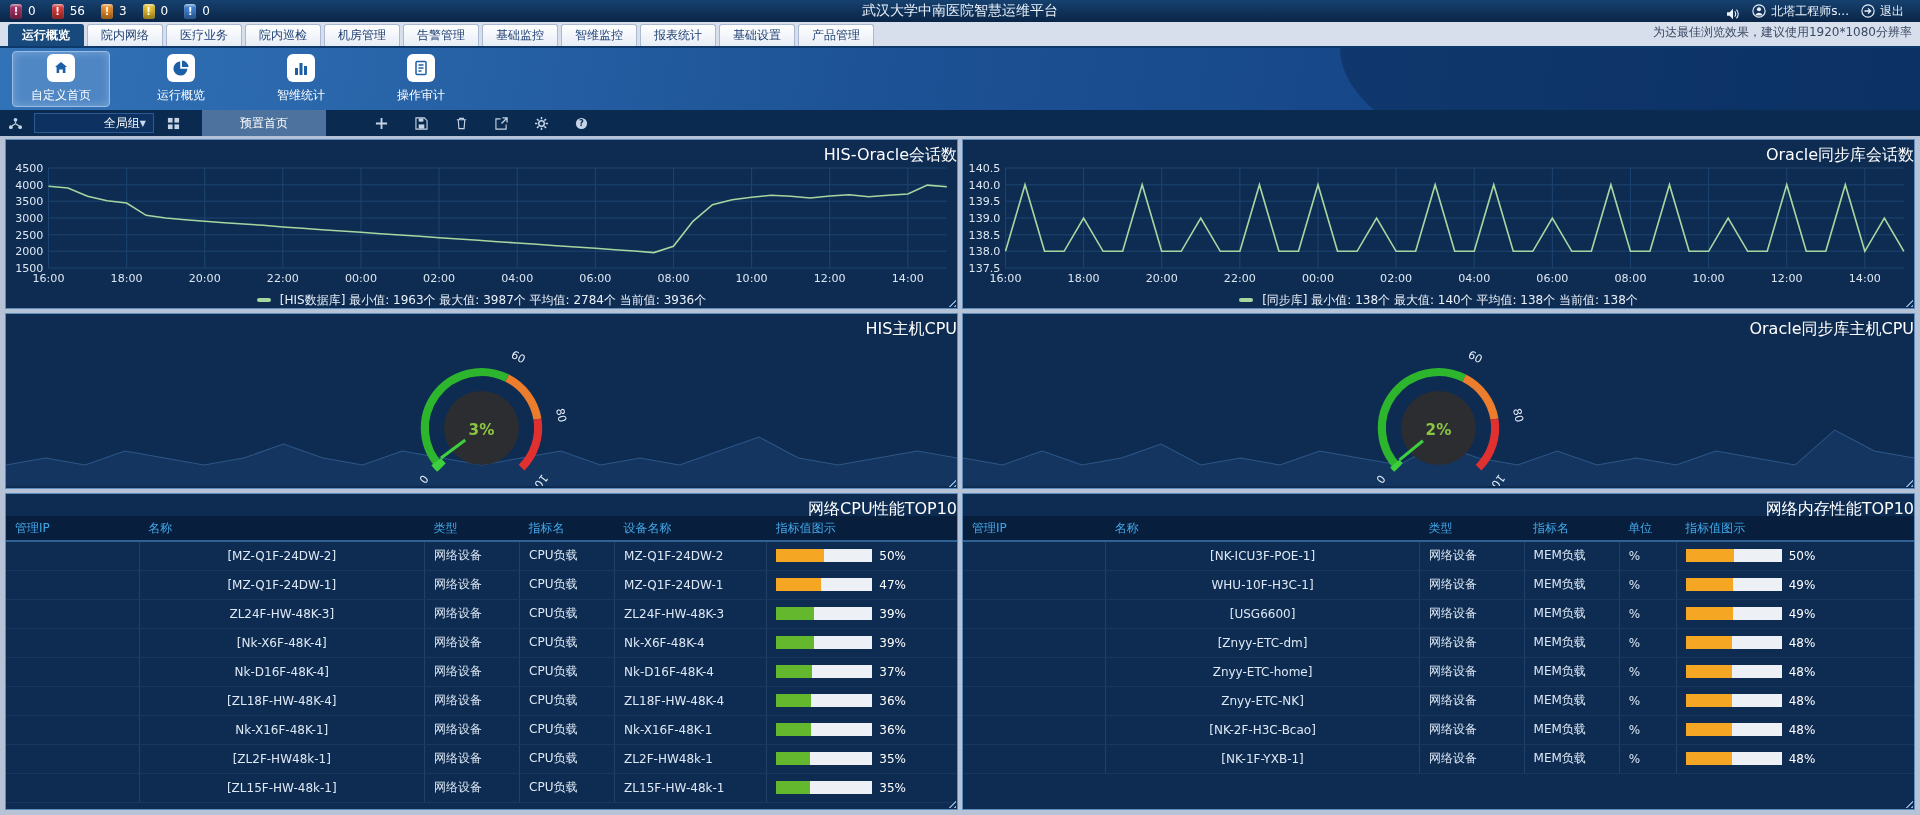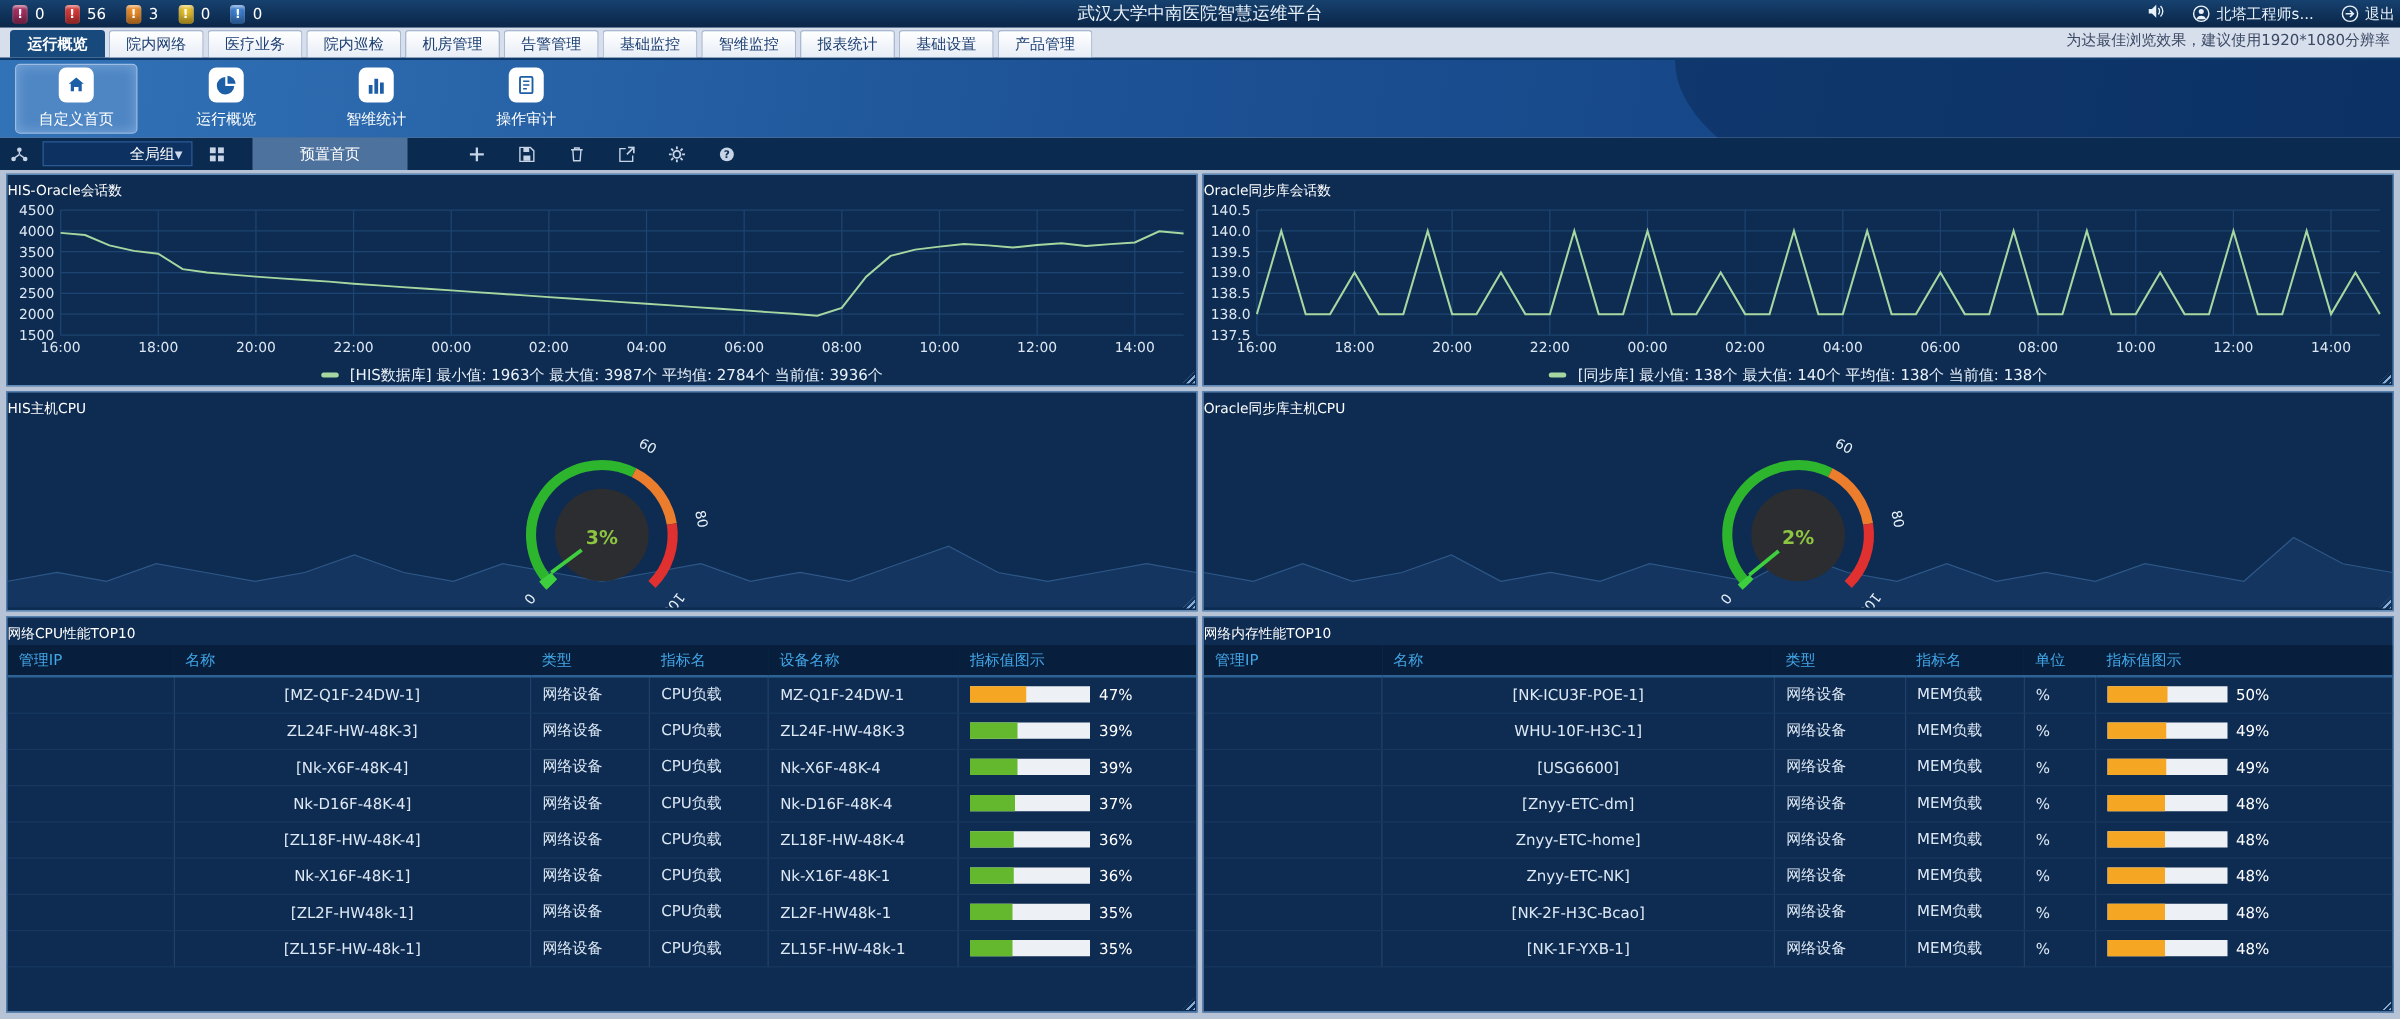"北塔工程师s..." .tb-right { align-items: flex-start -> flex-end; gap: 22px -> 12px; padding-right: 4px -> 16px }
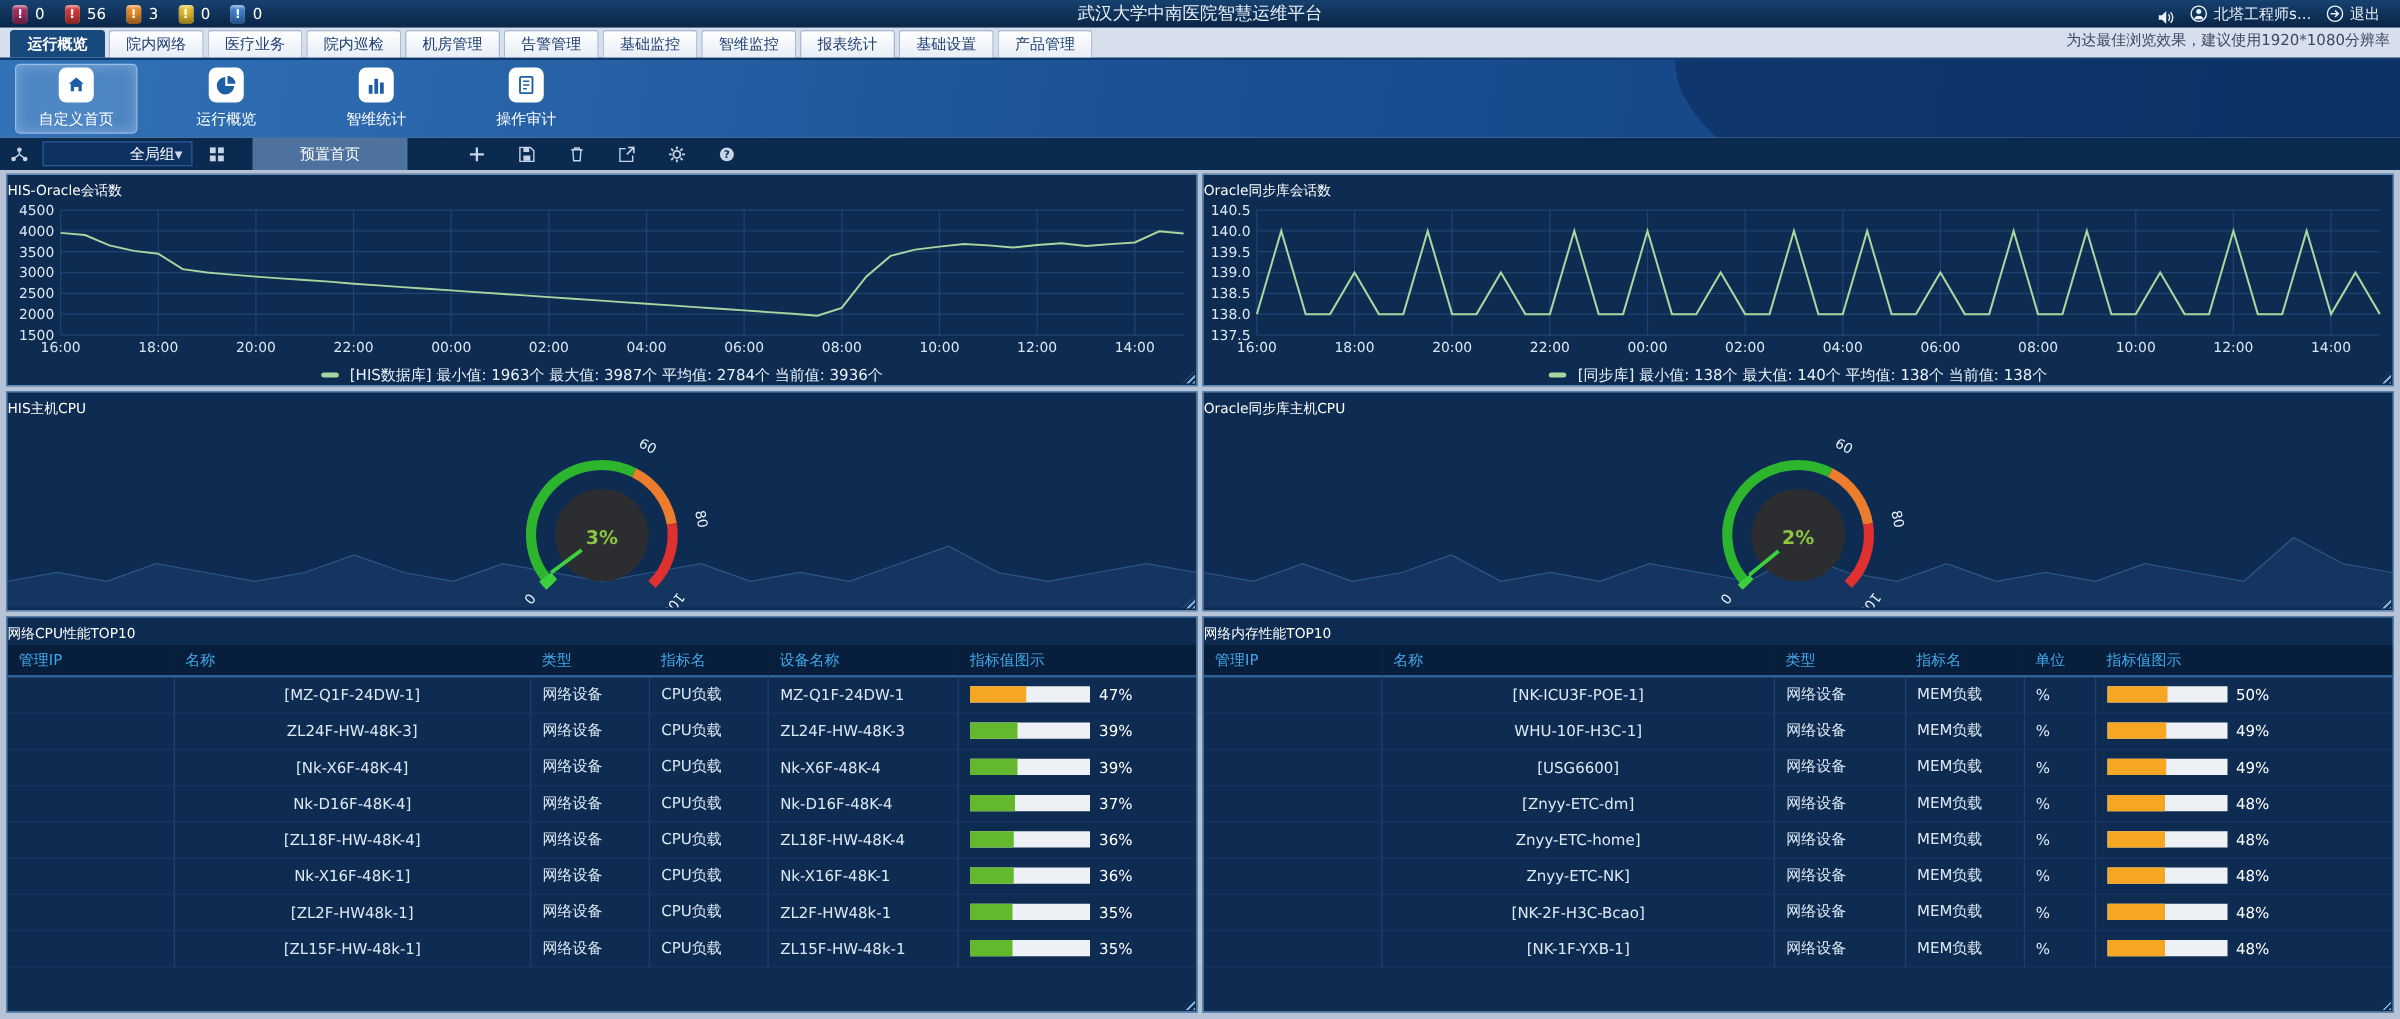"HIS-Oracle会话数" .panel-title { font-size: 11px -> 16px; text-align: left -> right }
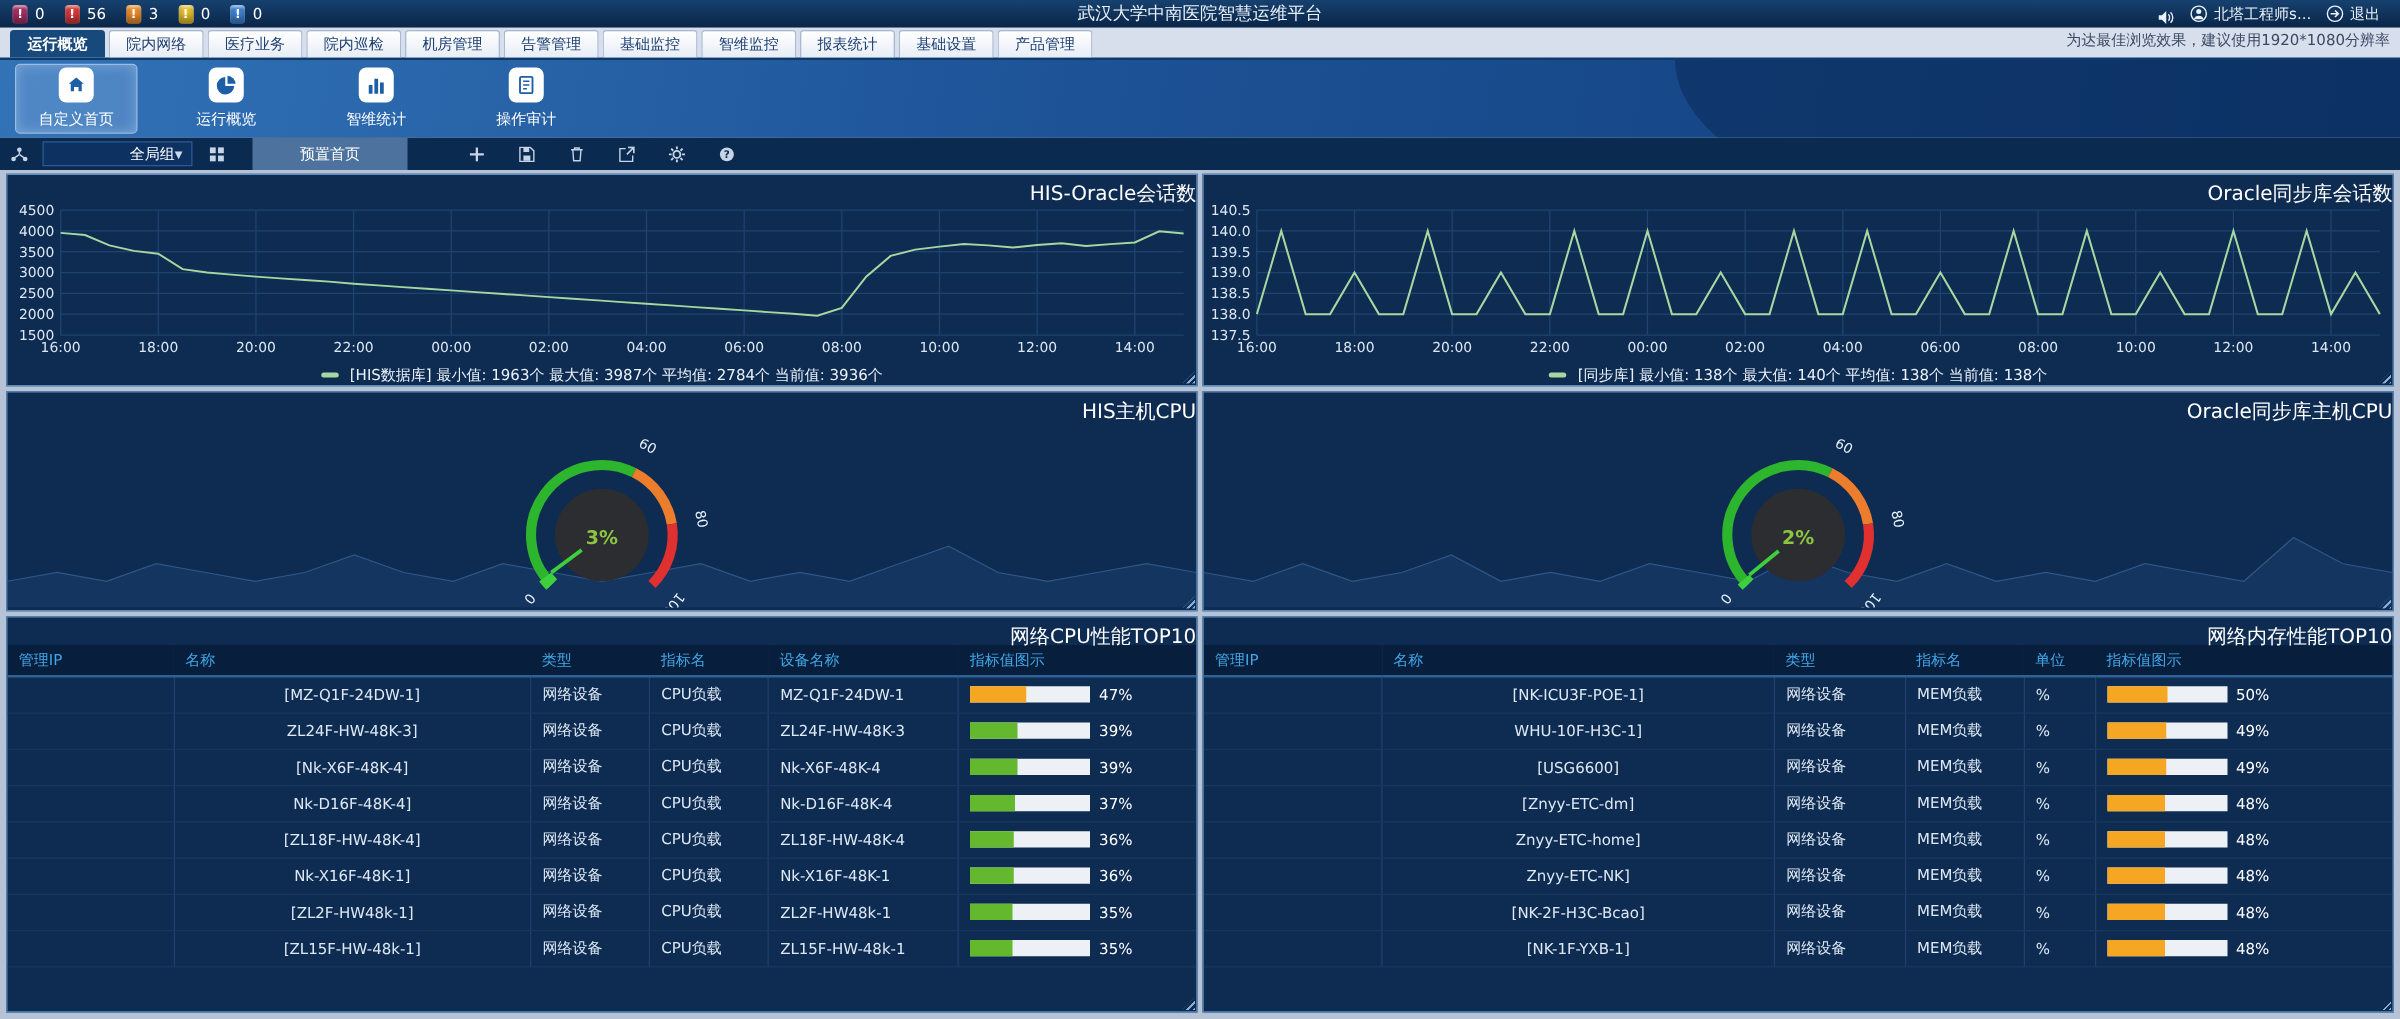"[MZ-Q1F-24DW-2]" tr { html: none -> <tr> <td></td> <td>[MZ-Q1F-24DW-2]</td> <td>网络设备</td> <td>CPU负载</td> <td>MZ-Q1F-24DW-2</td> <td> <div> <div> <div></div> </div> <span>50%</span> </div> </td> </tr> }
